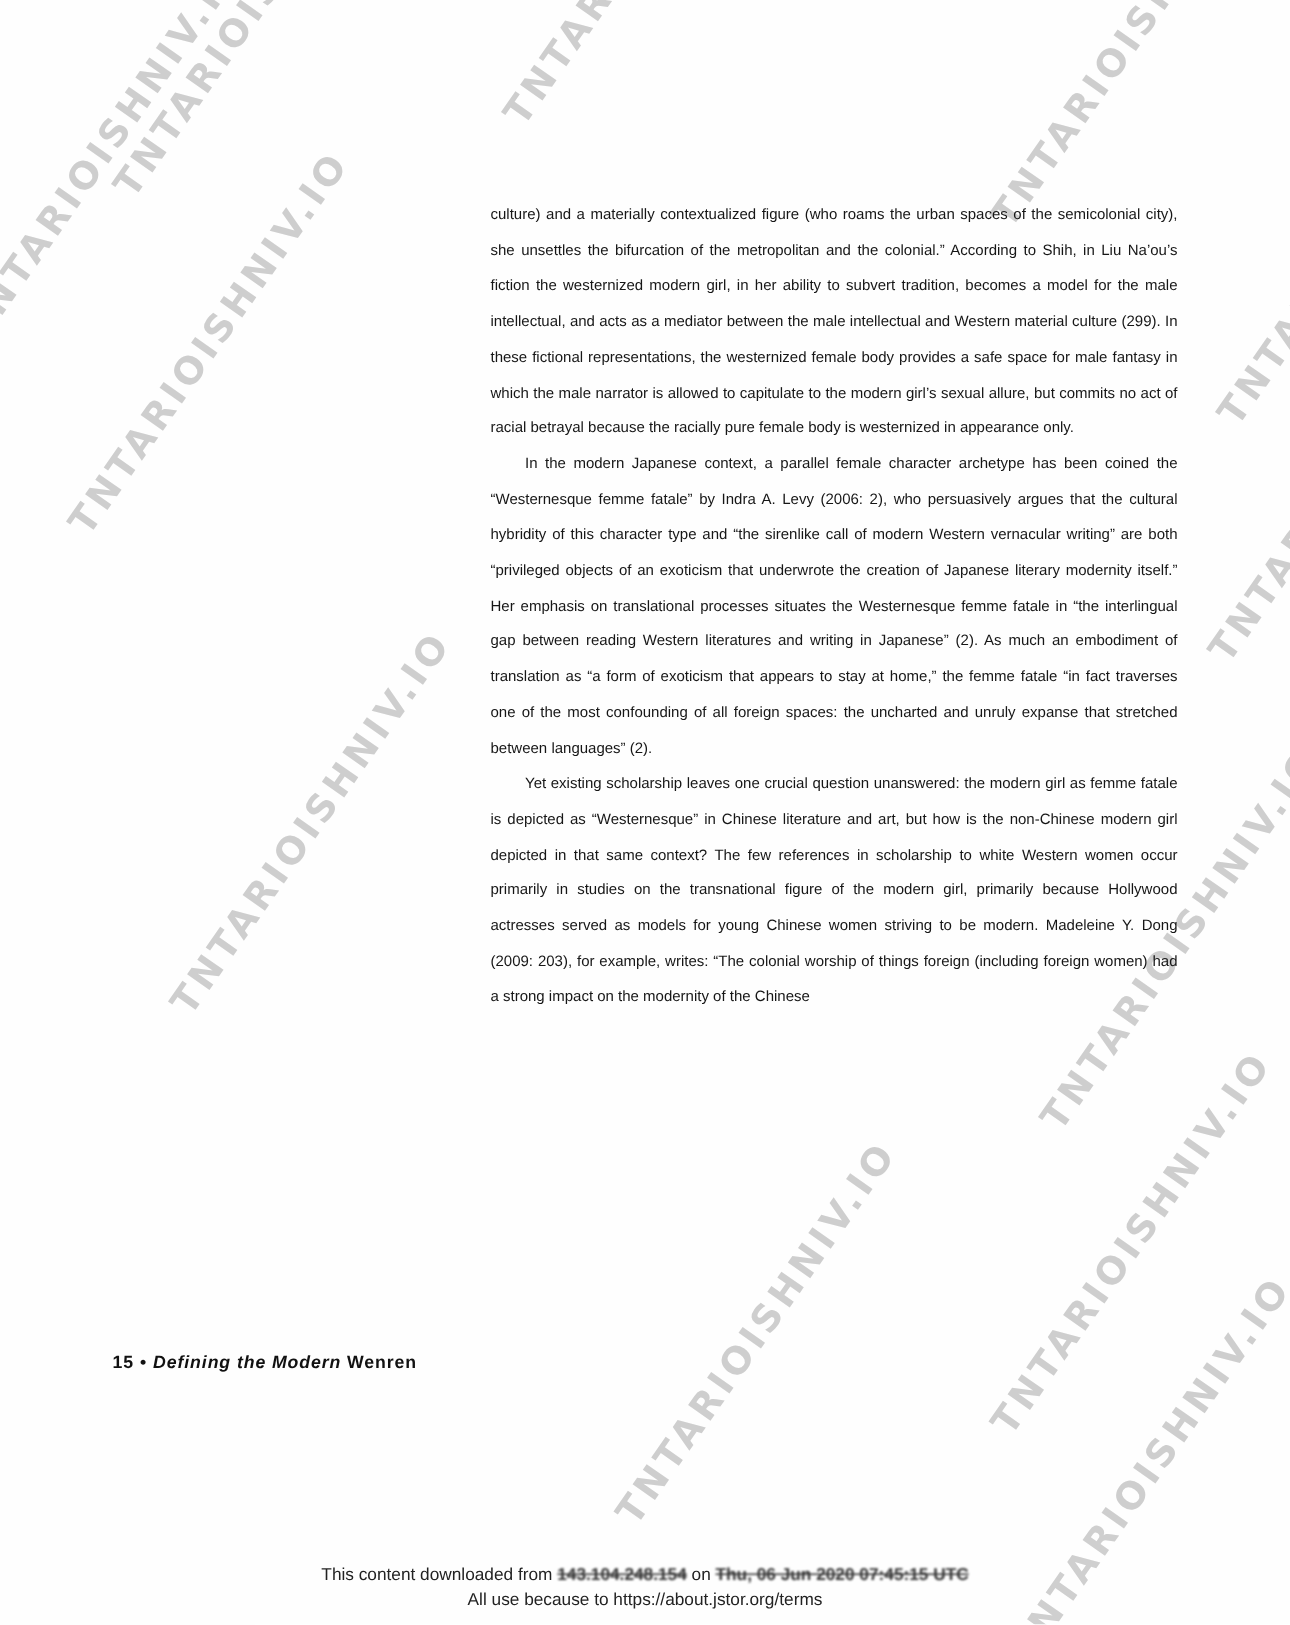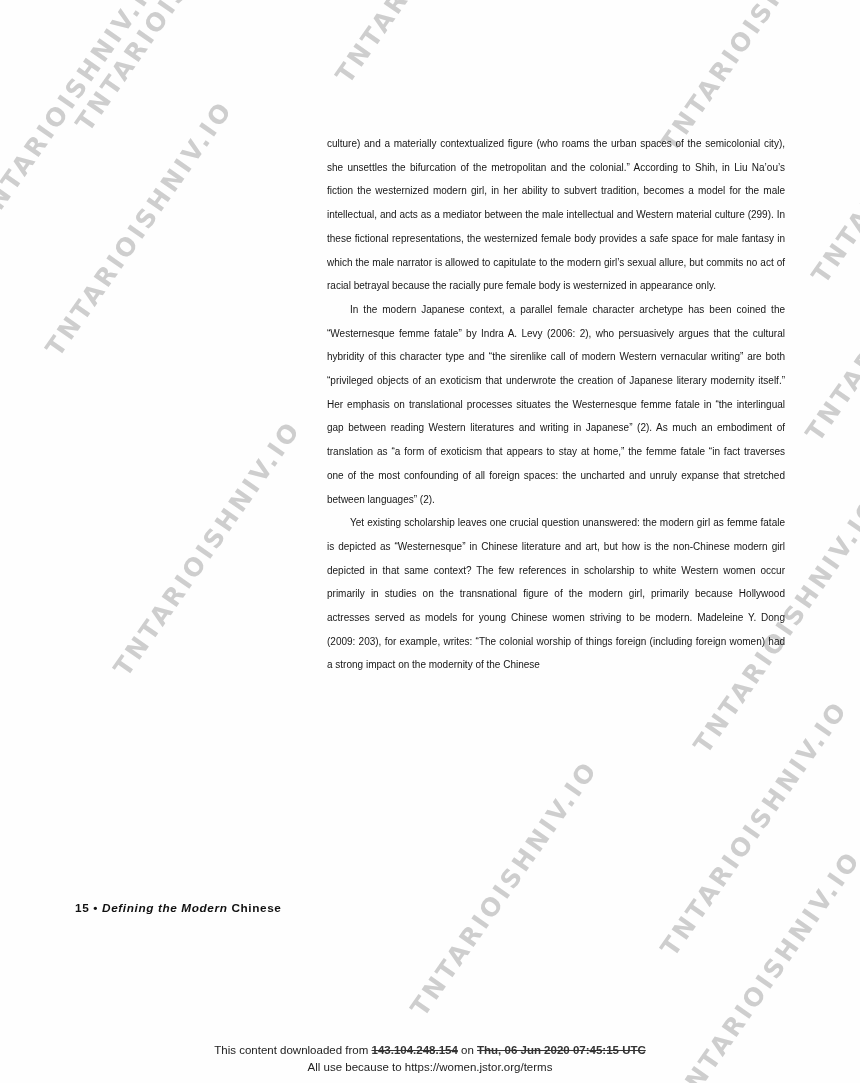"Chinese" span { text: Chinese -> Wenren }
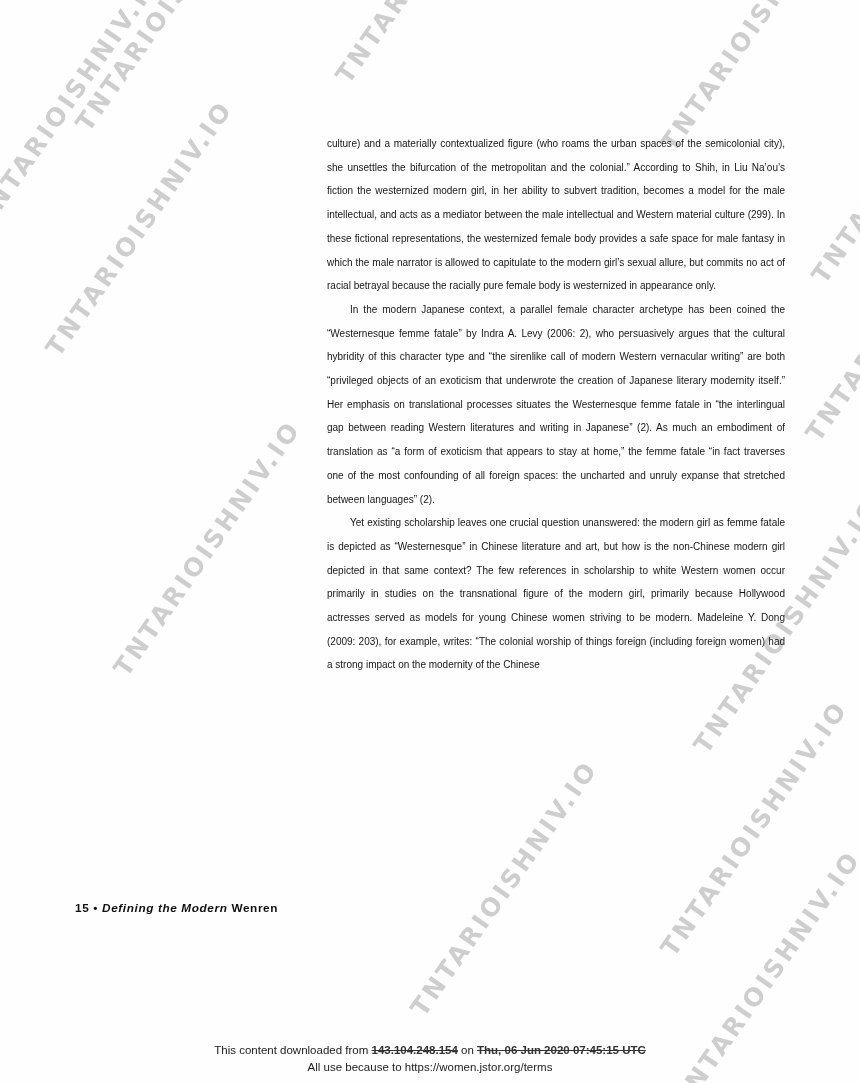"https://women.jstor.org/terms" span.url { text: https://women.jstor.org/terms -> https://about.jstor.org/terms }
